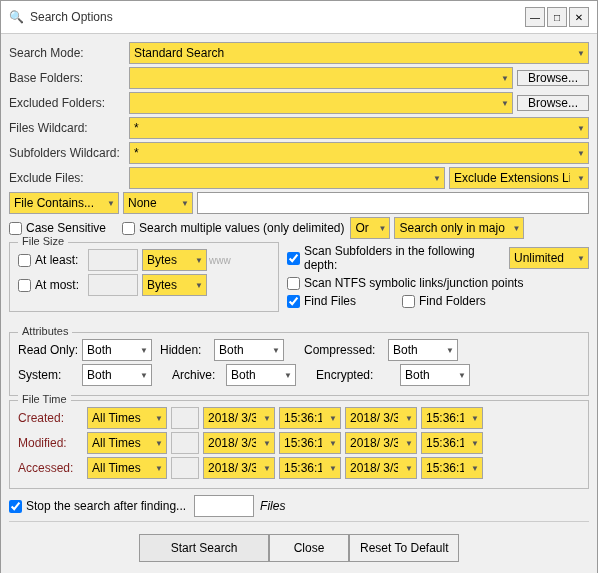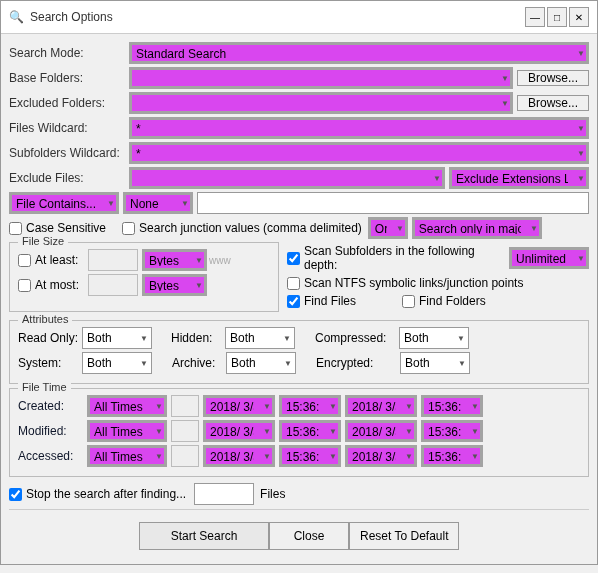"Standard Search" .combo { background: #d946ef -> #fde047; border: 3px solid #a3a3a3 -> 1px solid #a3a3a3 }
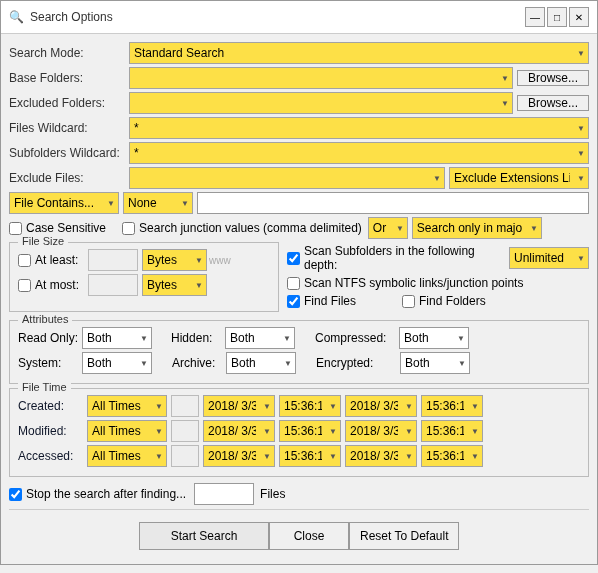"Search junction values (comma delimited)" span { text: junction values (comma -> multiple values (only }
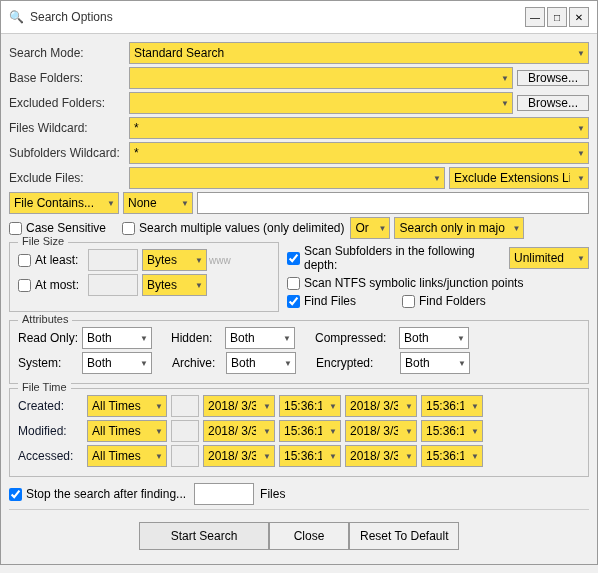"File Size" .group-box { margin-bottom: 4px -> 16px }
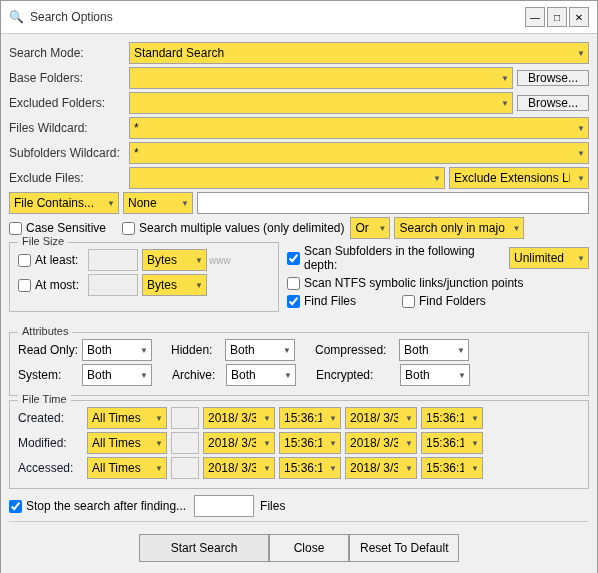"Hidden:" div.attr-item { margin-left: 11px -> 0 }
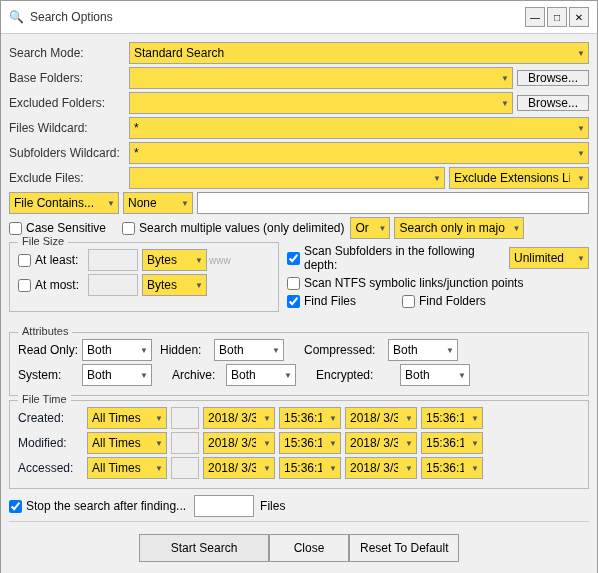"Created:" .ft-label { color: #0f172a -> #7f1d1d }
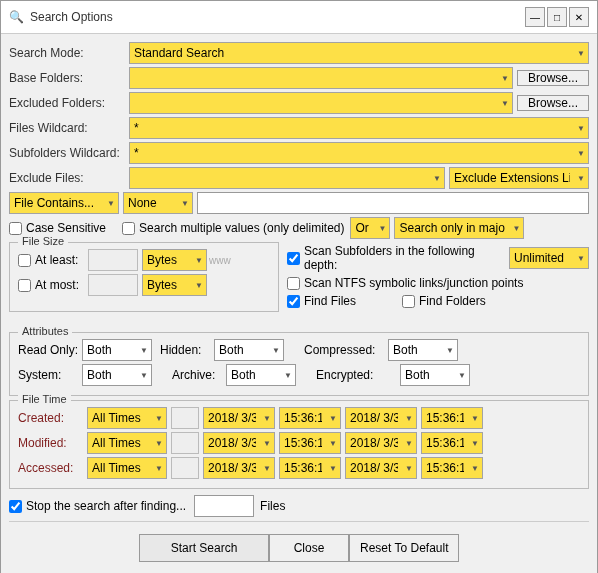"Files" span { font-style: none -> italic }
